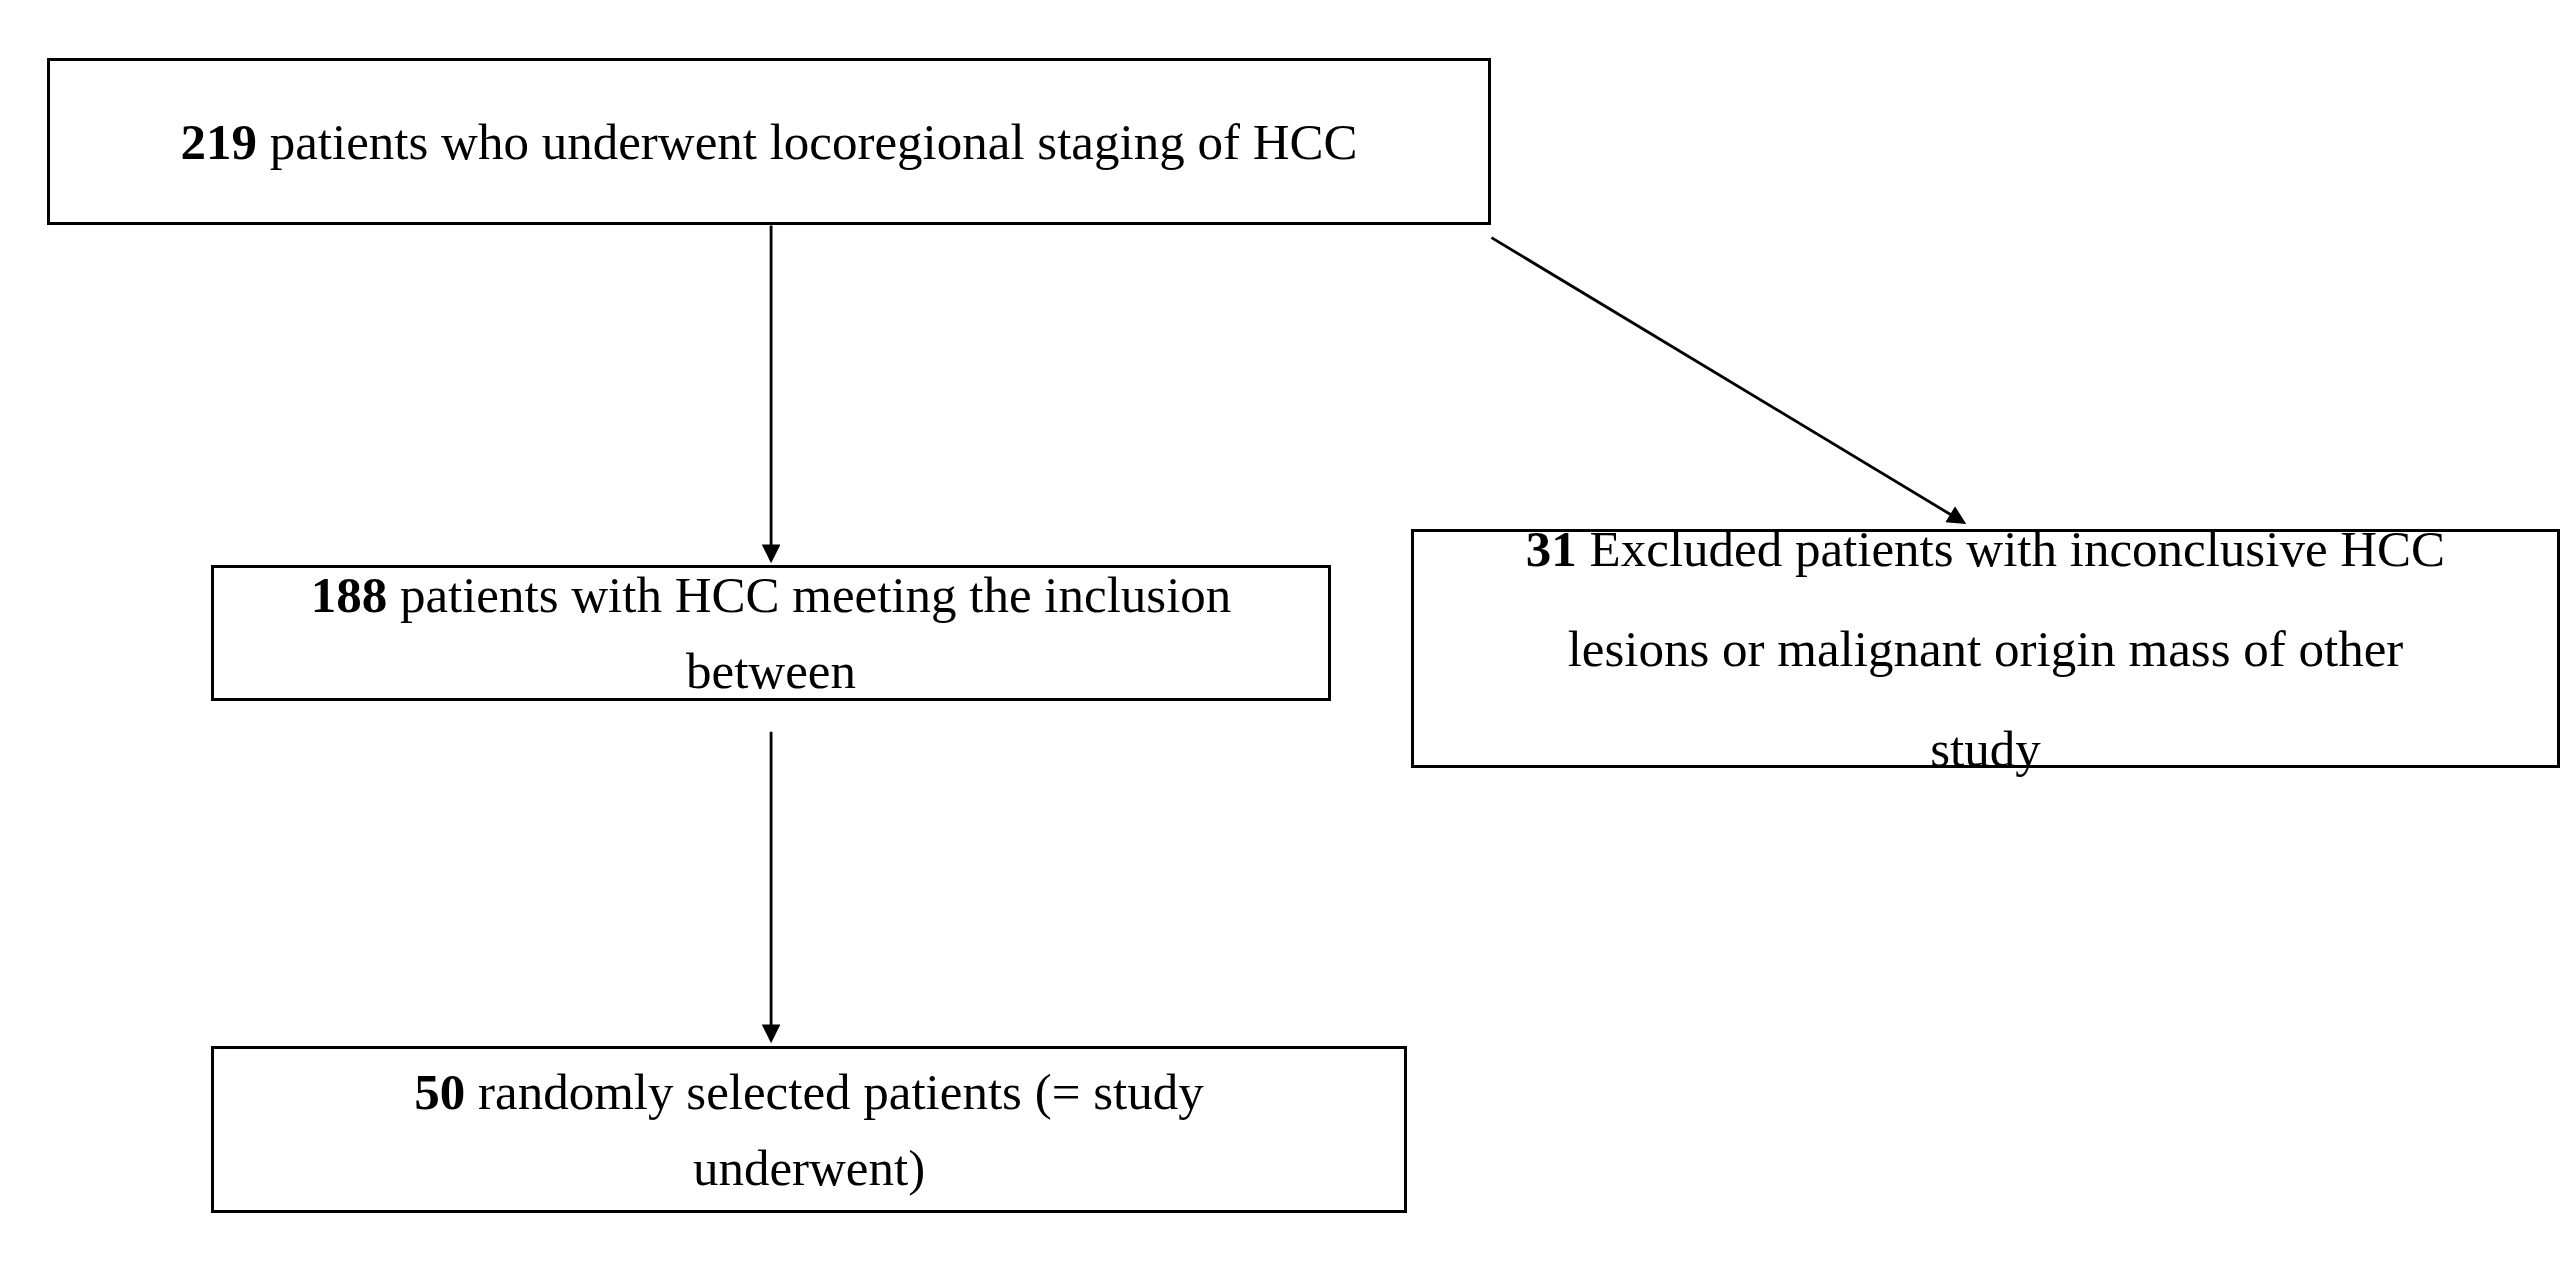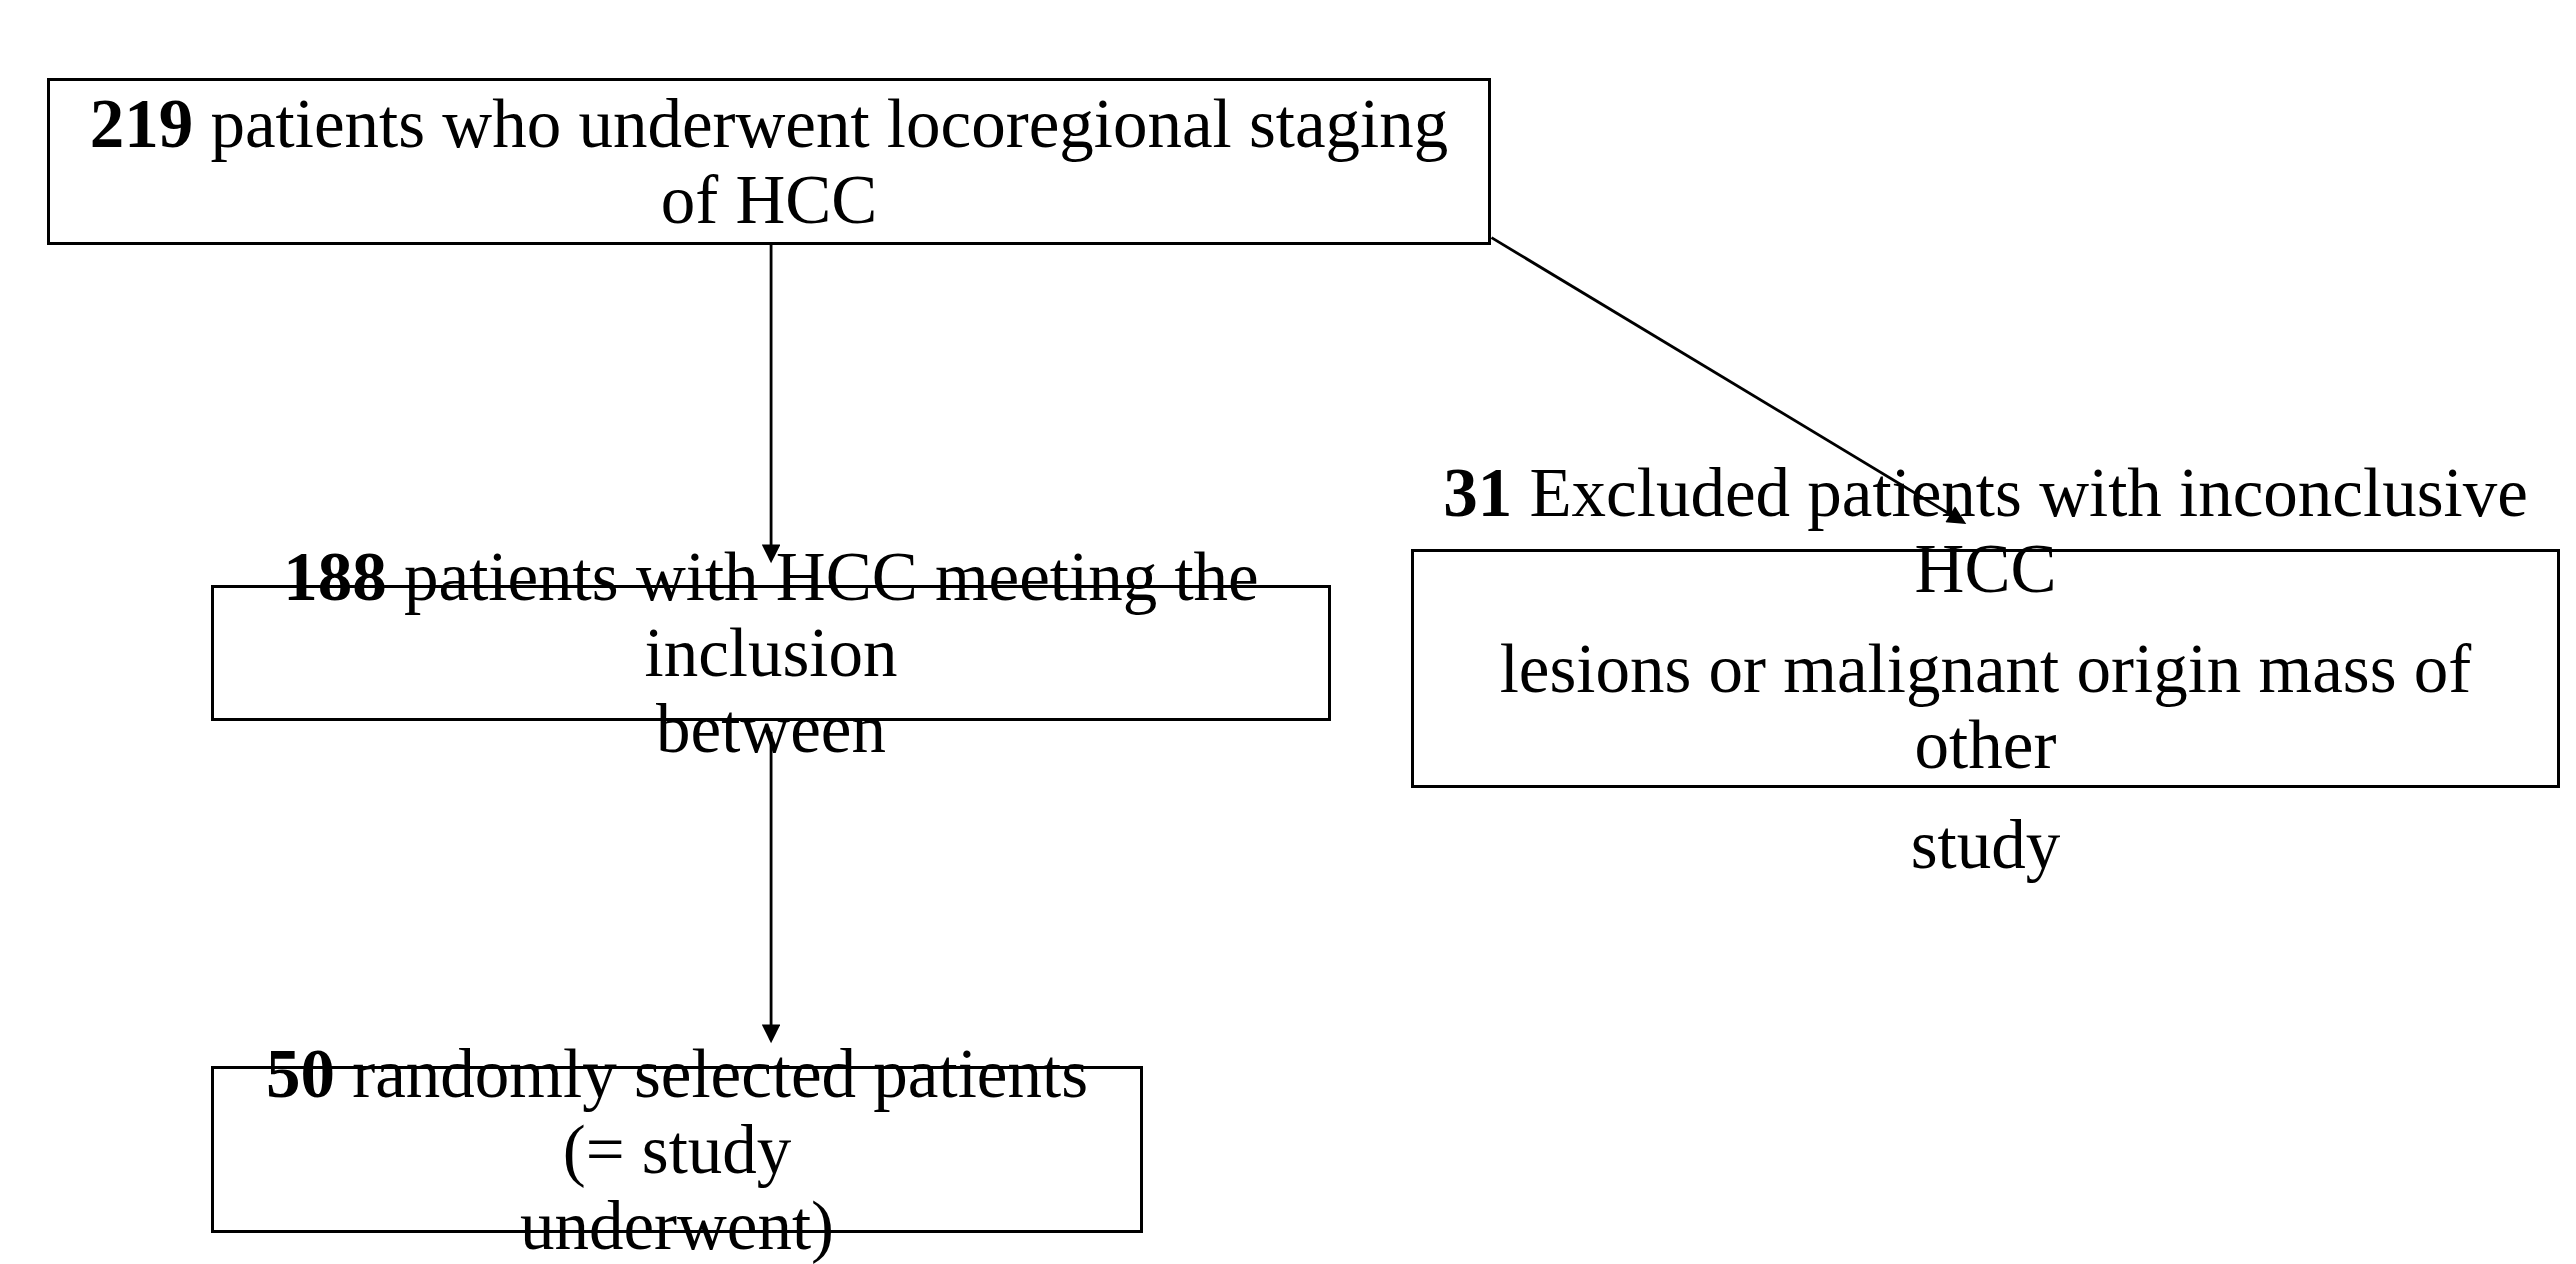"219 patients who underwent locoregional" .box { font-size: 69px -> 51px; margin-top: 20px -> none }
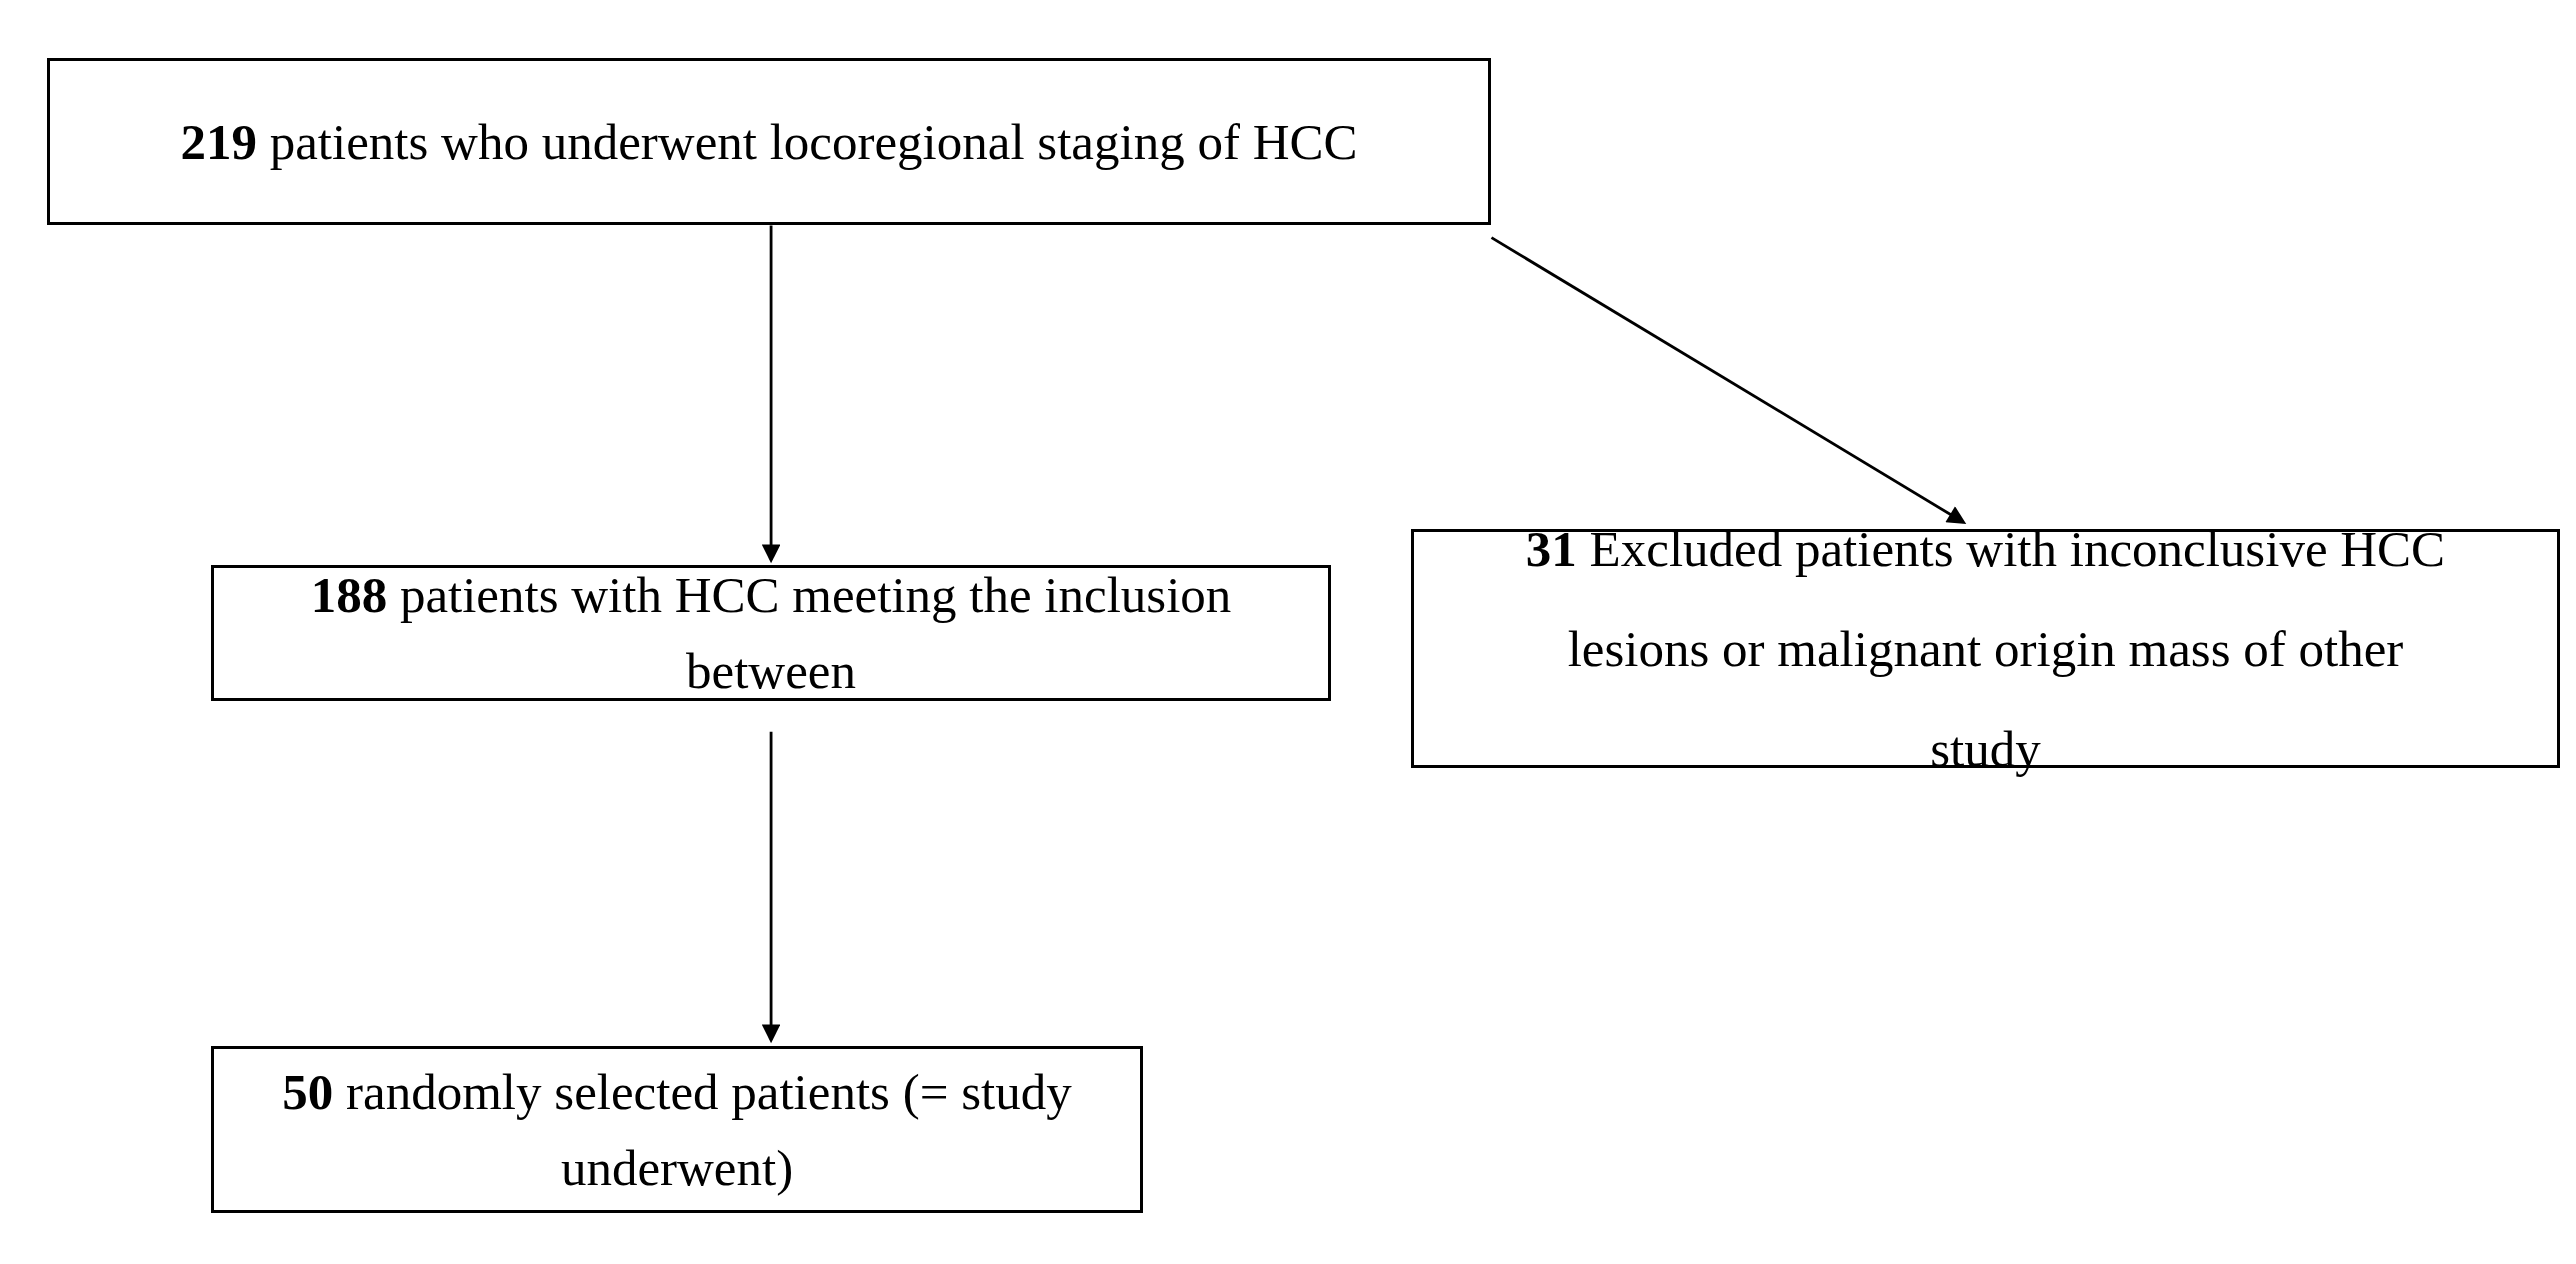"50 randomly selected patients (=" #box-population { width: 932px -> 1196px }
